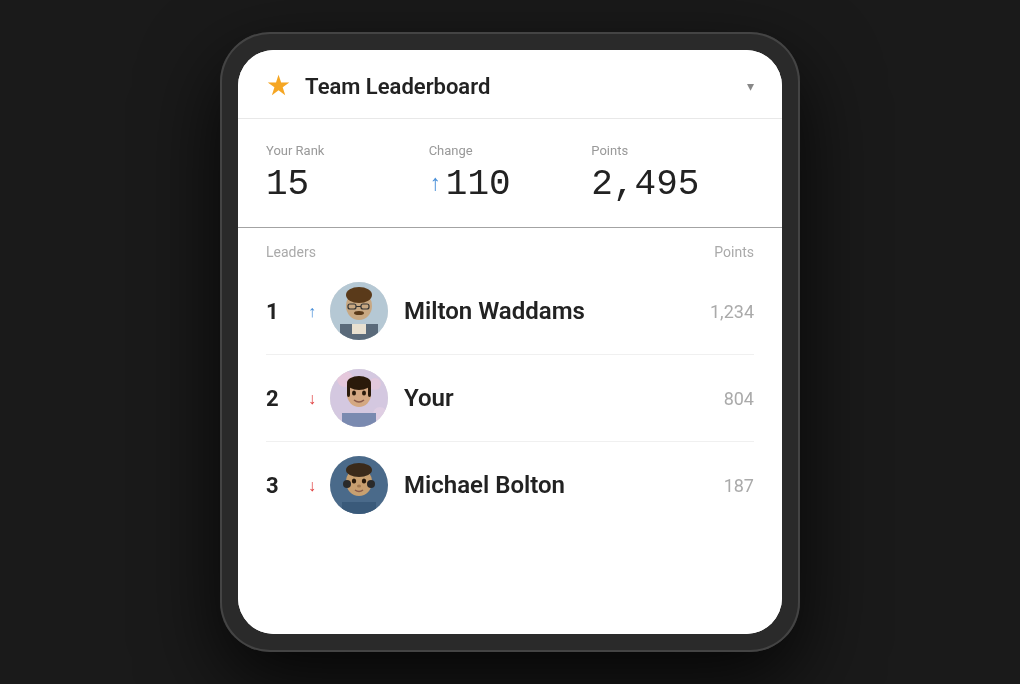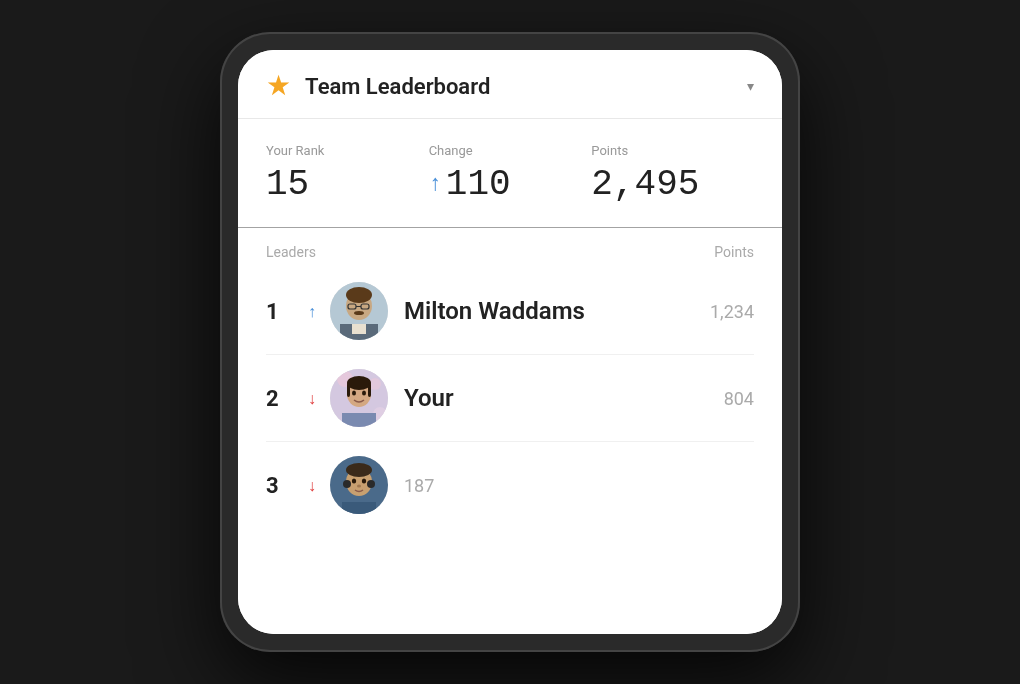"Michael Bolton" span.leader-name { html: none -> <span>Michael Bolton</span> }
